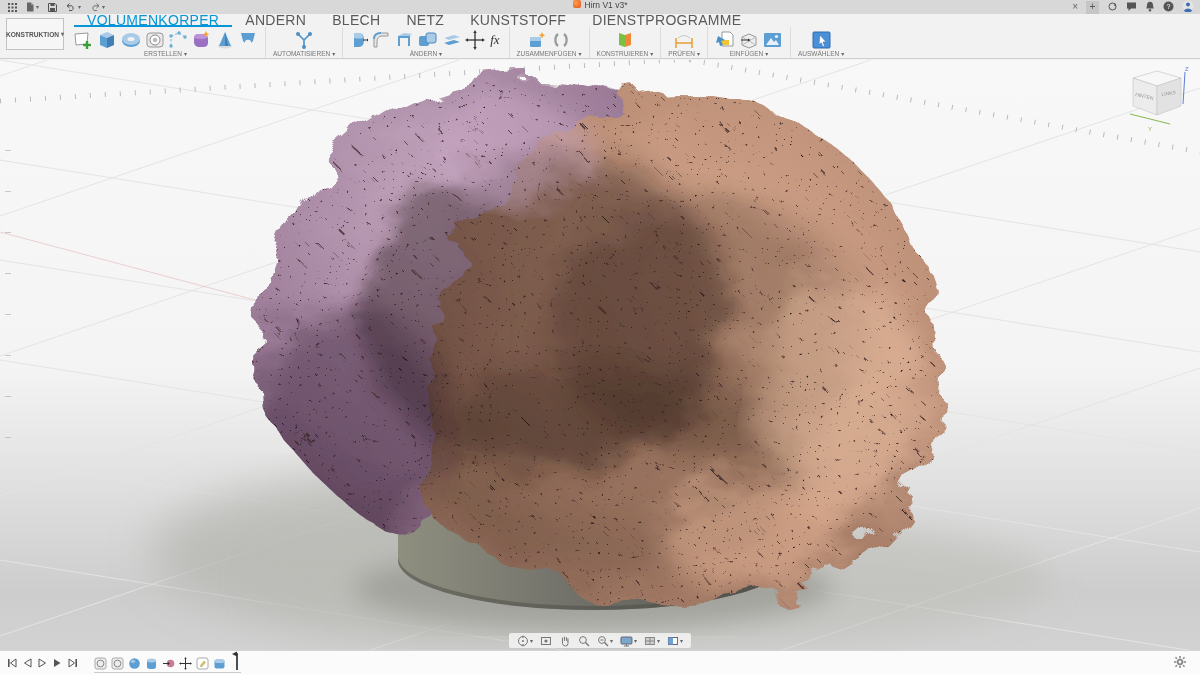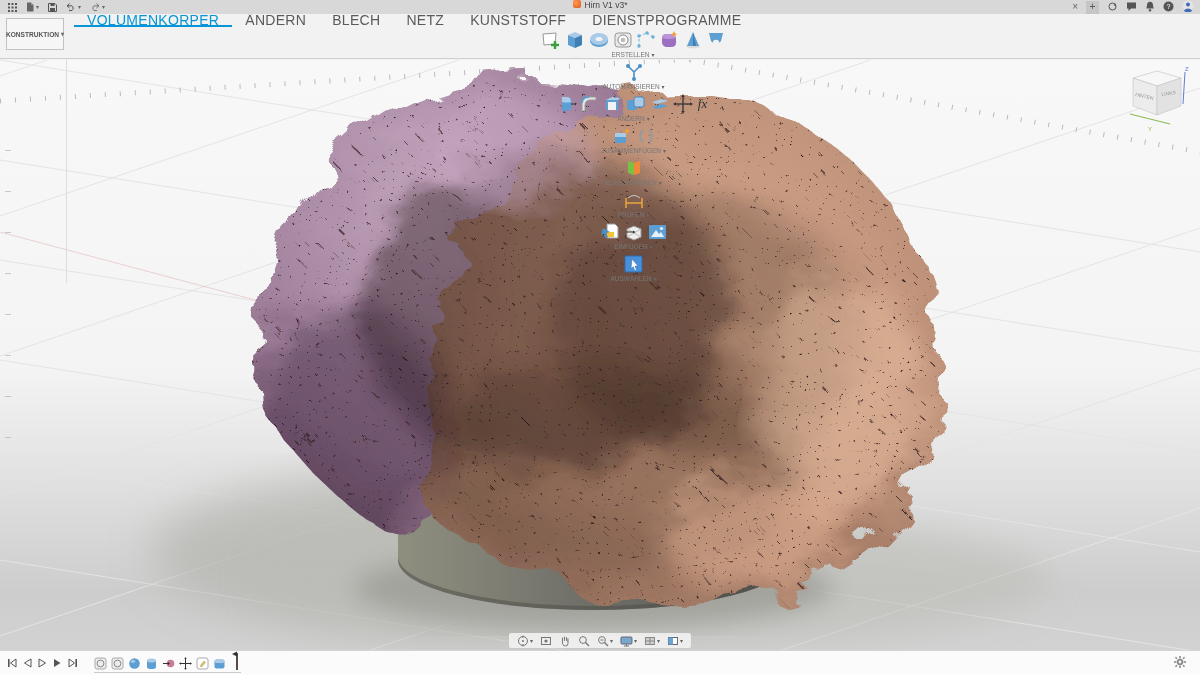"fx" .toolbar { flex-direction: column -> none }
